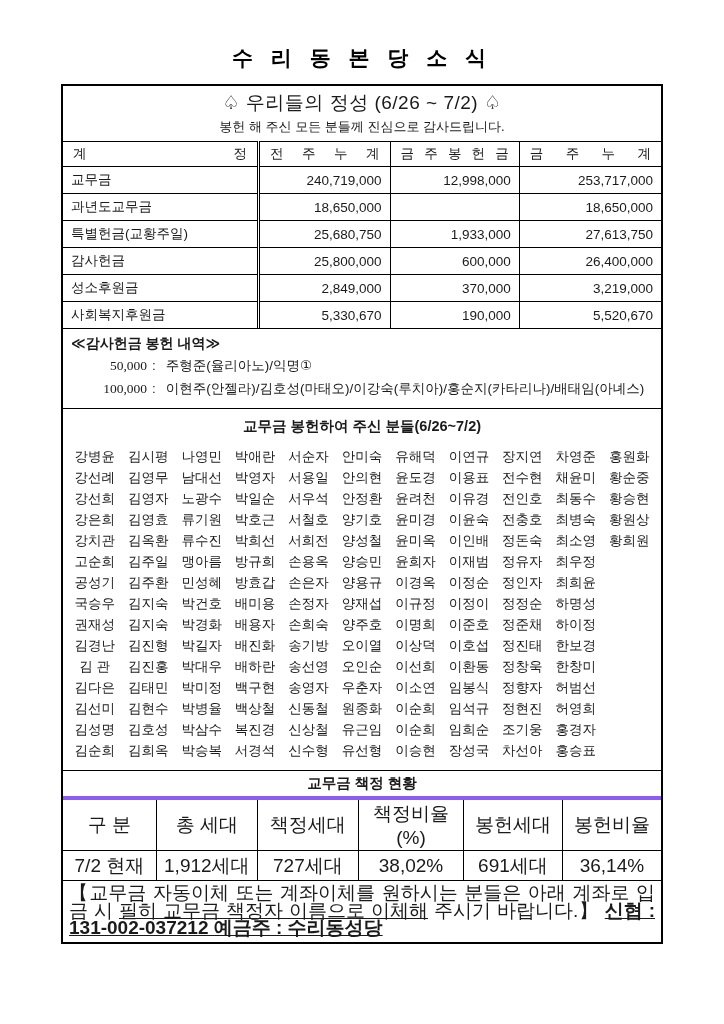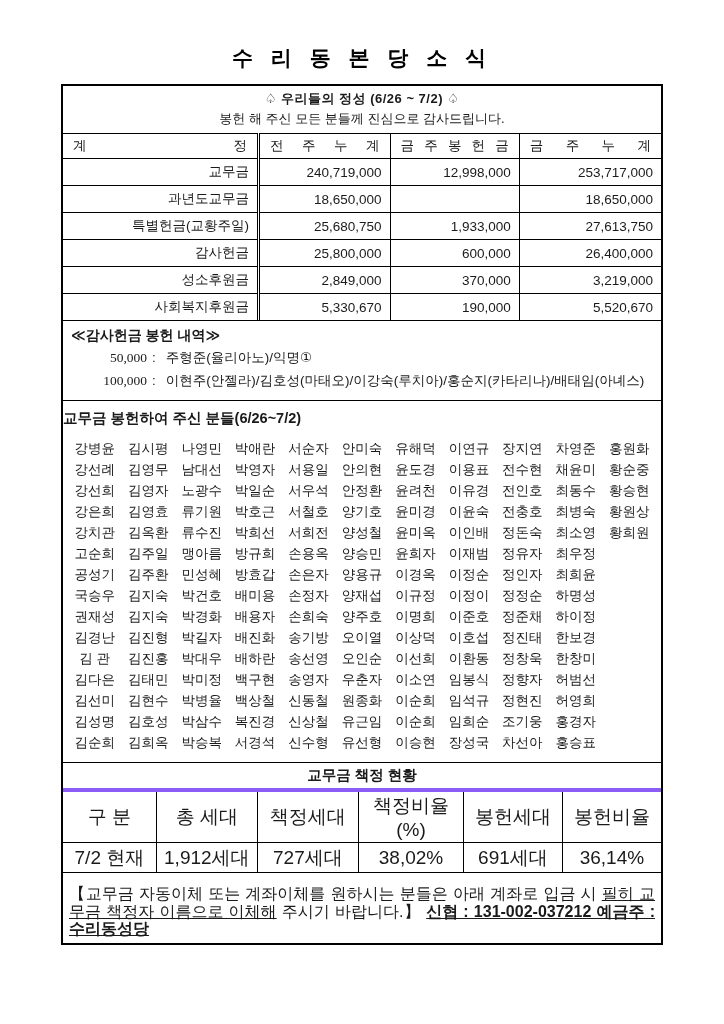"♤ 우리들의 정성 (6/26 ~" .sec-header-title { font-size: 13px -> 19px; font-weight: bold -> normal }
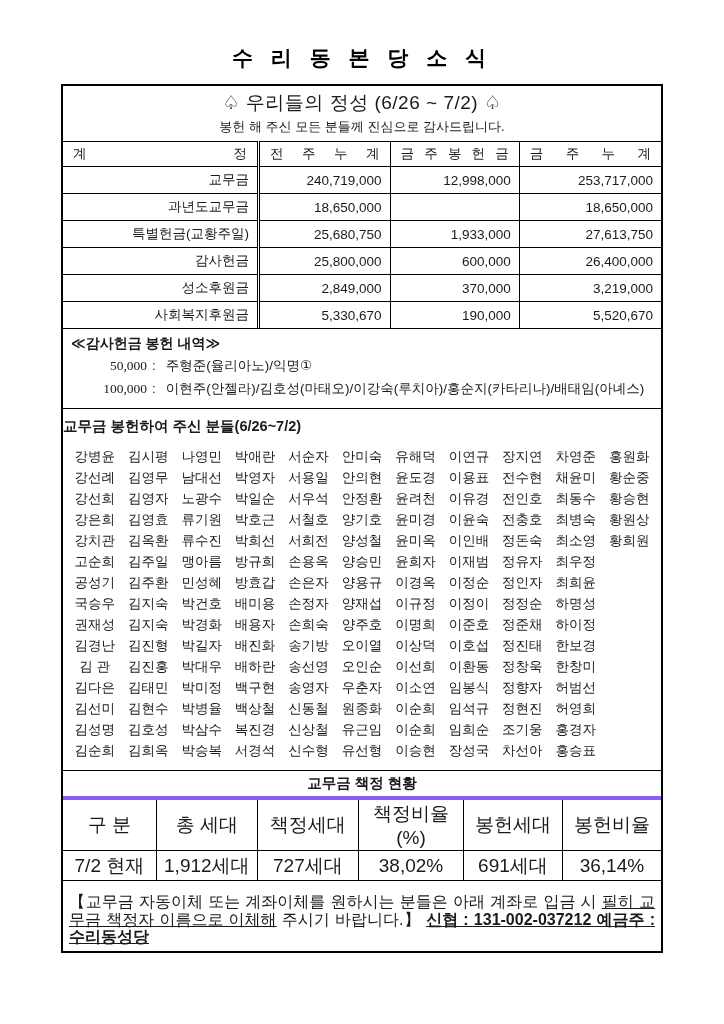"교무금" .money td.label { text-align: right -> left }
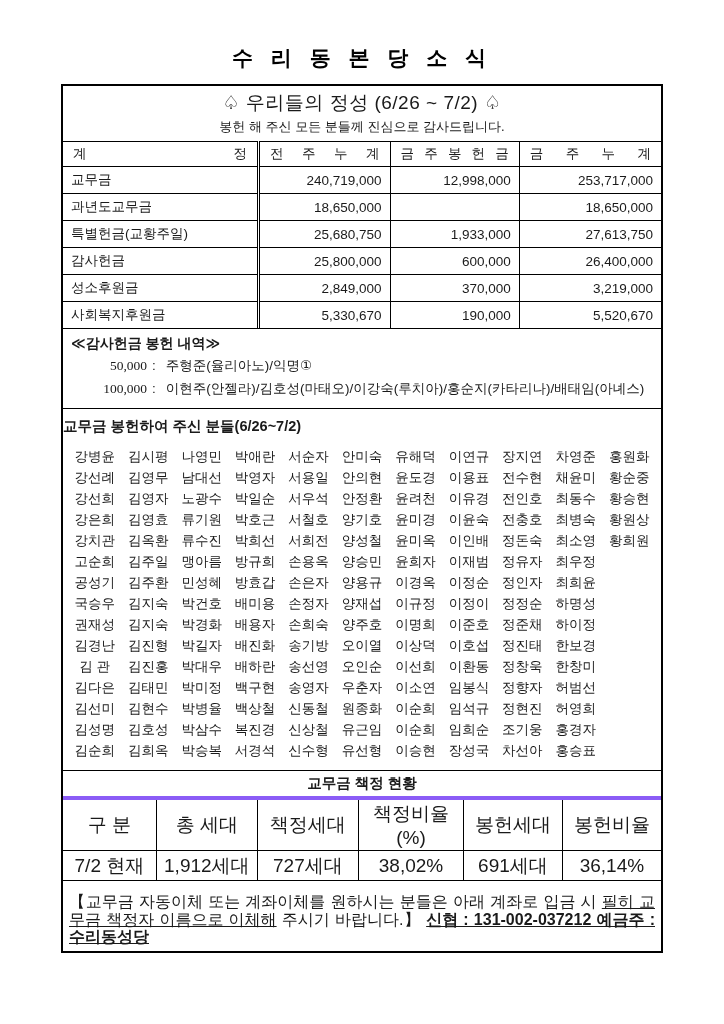"교무금 봉헌하여 주신 분들(6/26~7/2)" .donors-title { text-align: left -> center }
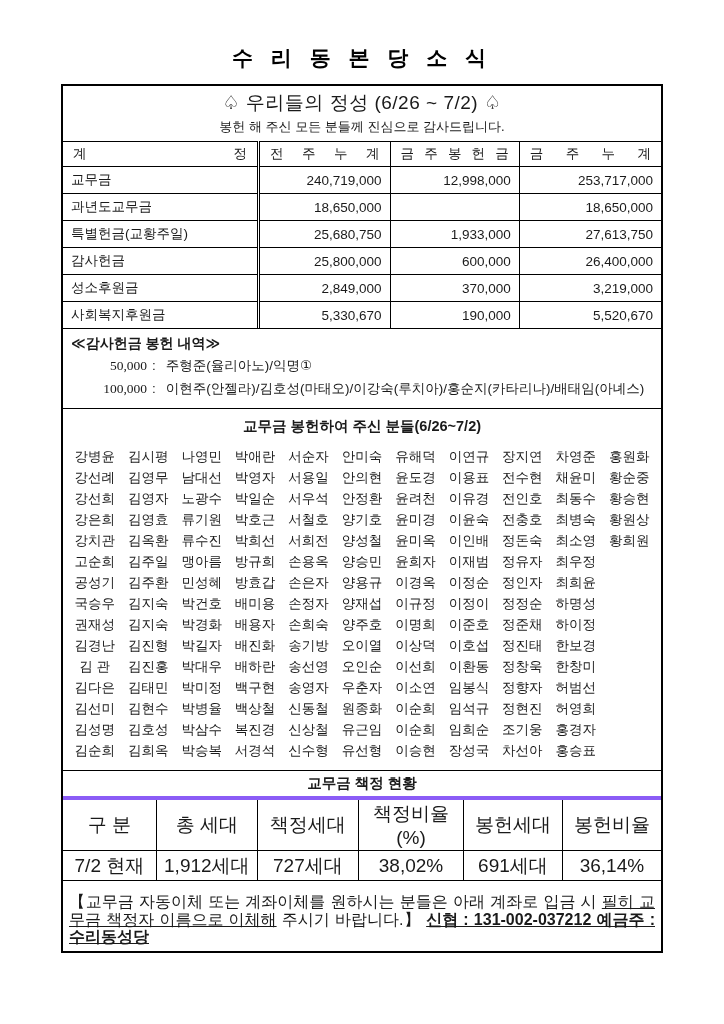"【교무금 자동이체 또는 계좌이체를 원하시는" .notice { font-size: 16px -> 19px; padding: 12px 6px 5px -> 3px 6px 5px }
